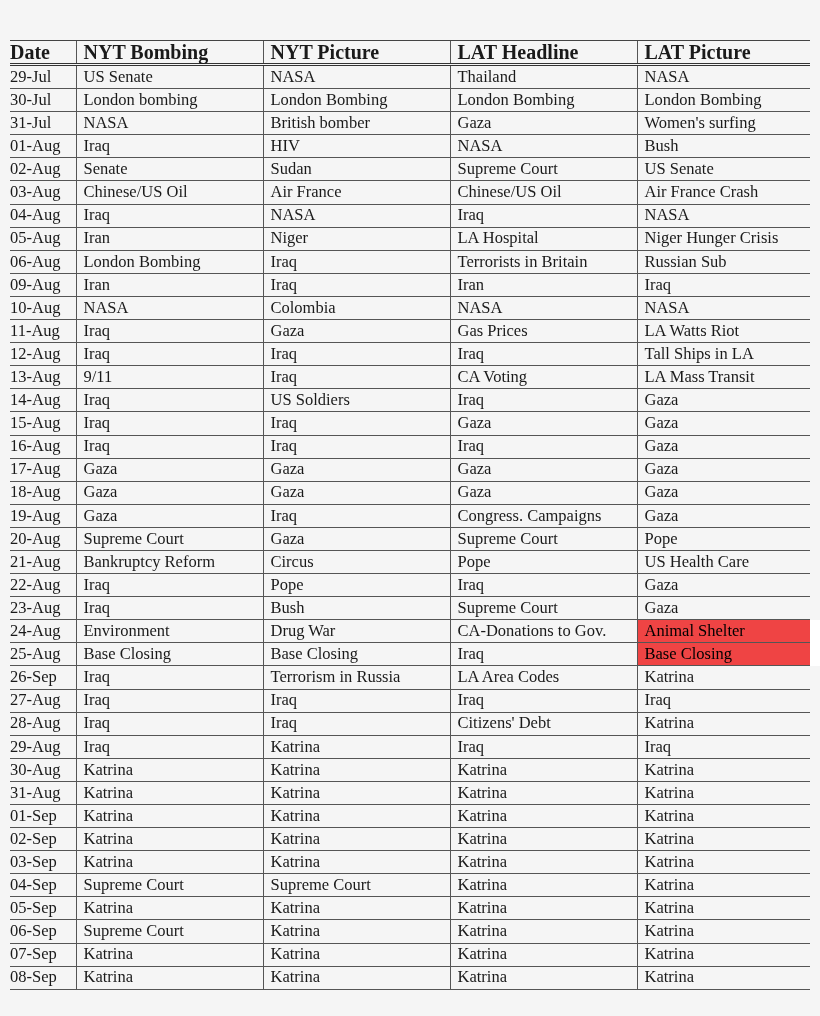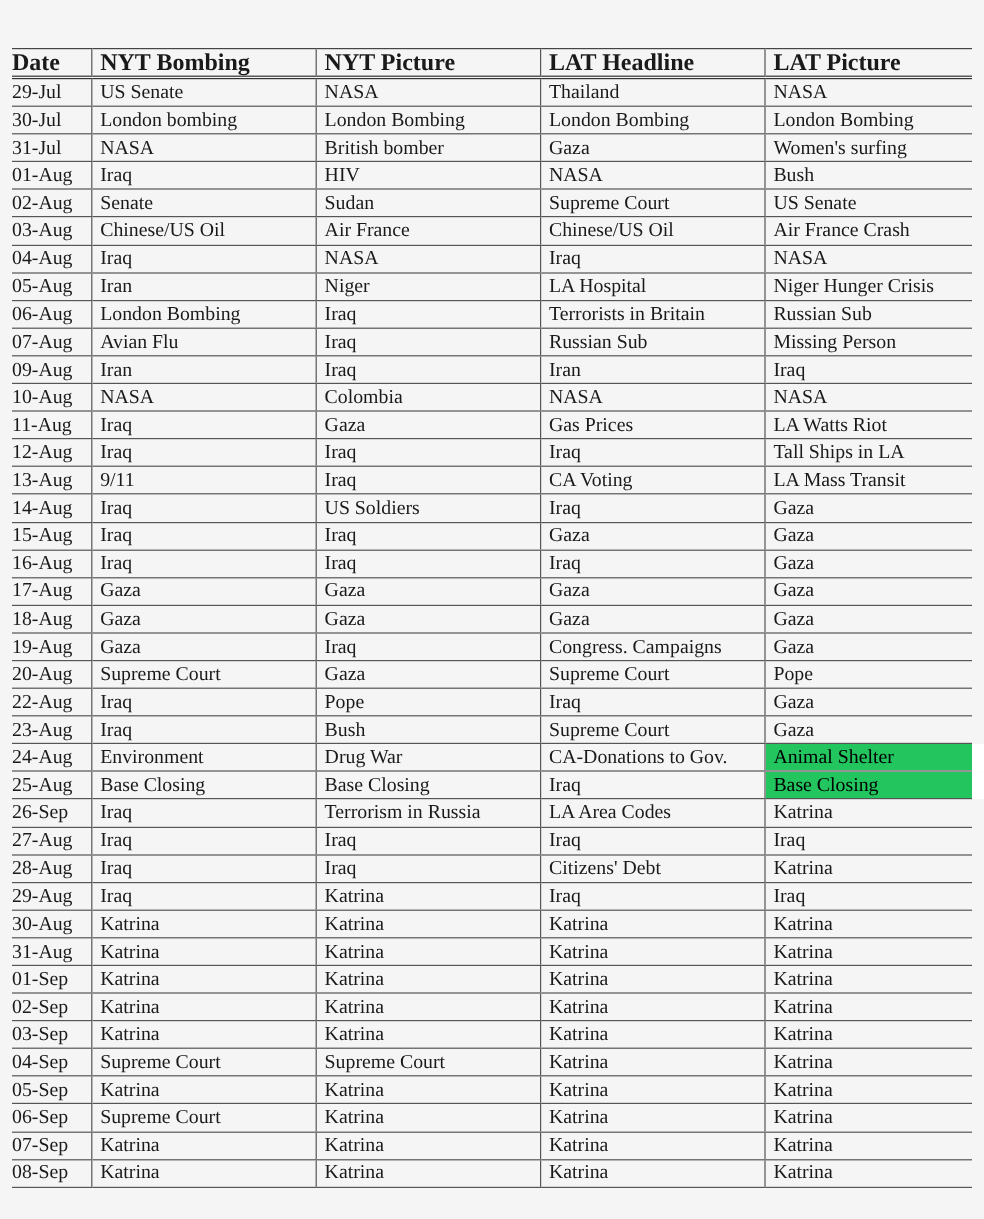"07-Aug" tr { html: <tr> <td>07-Aug</td> <td>Avian Flu</td> <td>Iraq</td> <td>Russian Sub</td> <td>Missing Person</td> </tr> -> none }
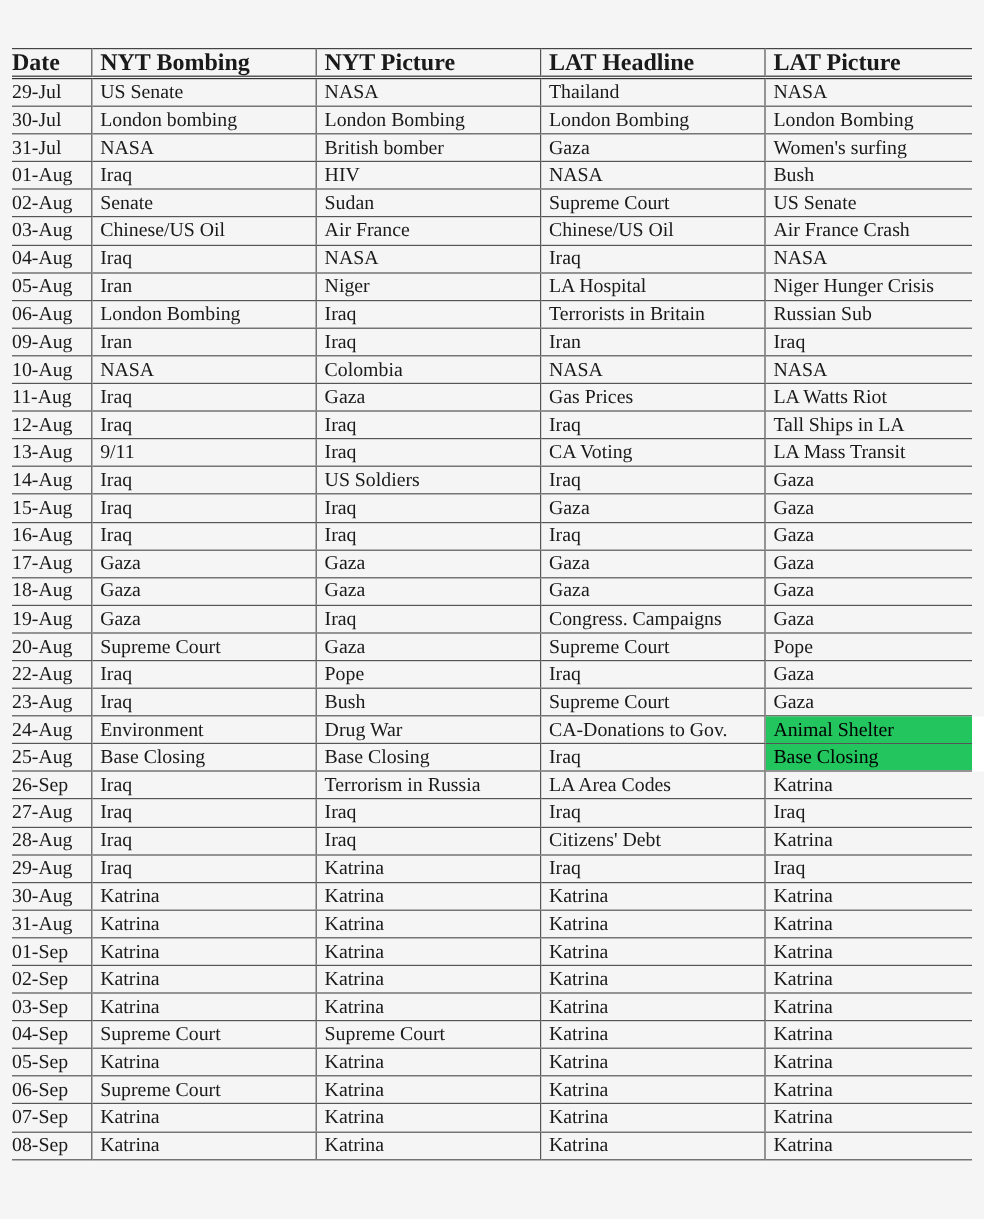"21-Aug" tr { html: none -> <tr> <td>21-Aug</td> <td>Bankruptcy Reform</td> <td>Circus</td> <td>Pope</td> <td>US Health Care</td> </tr> }
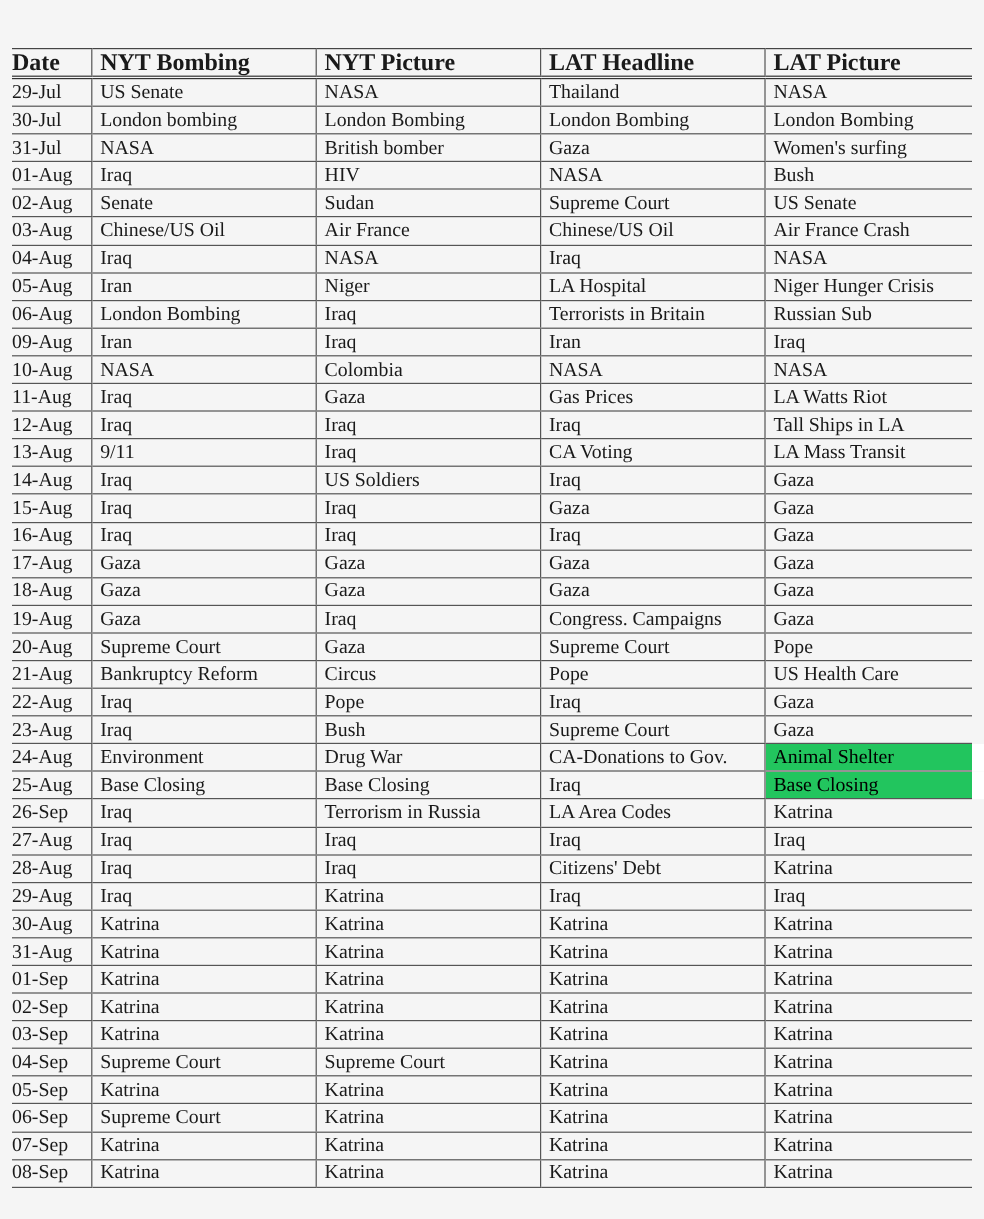"Animal Shelter" table.news td.hl-white { background: #22c55e -> #ef4444 }
